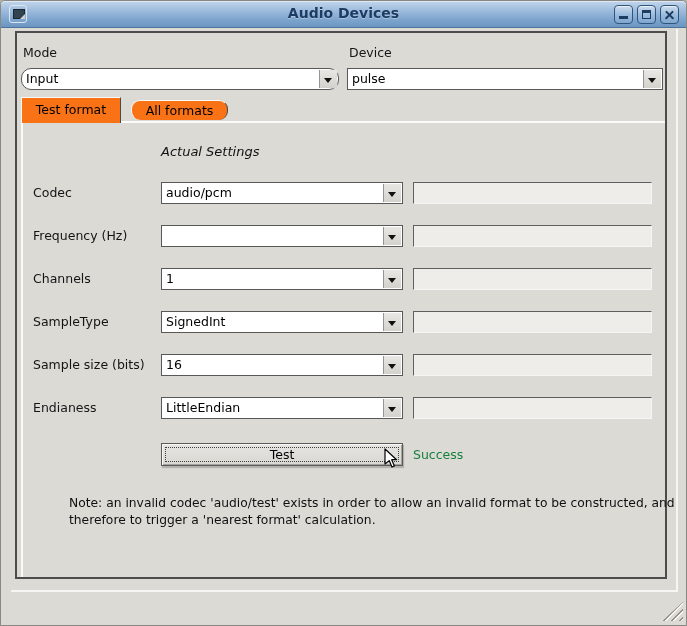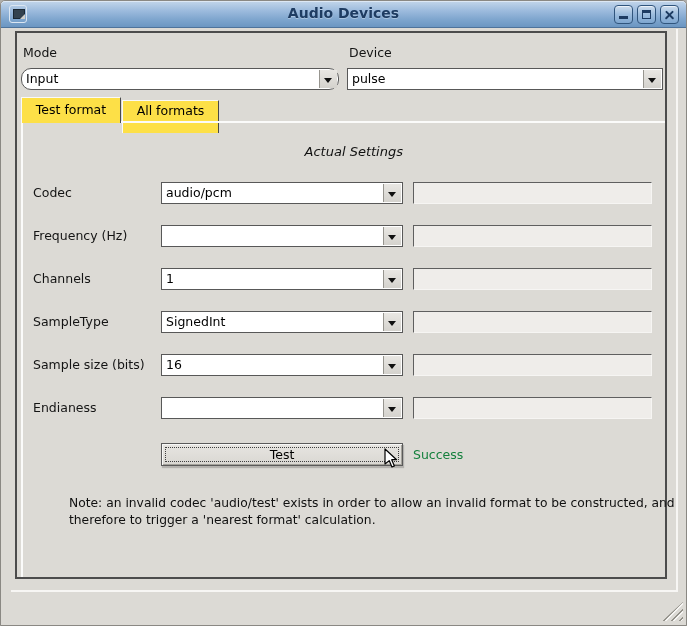"Test format" .tab { background: #fde047 -> #f97316 }
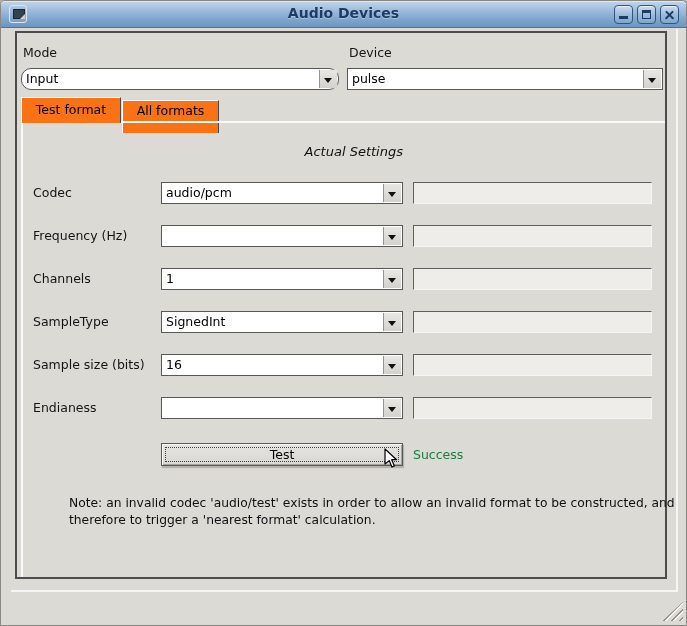"All formats" .tab.unselected { border-radius: none -> 9px; height: 33px -> 20px; left: 121px -> 130px }
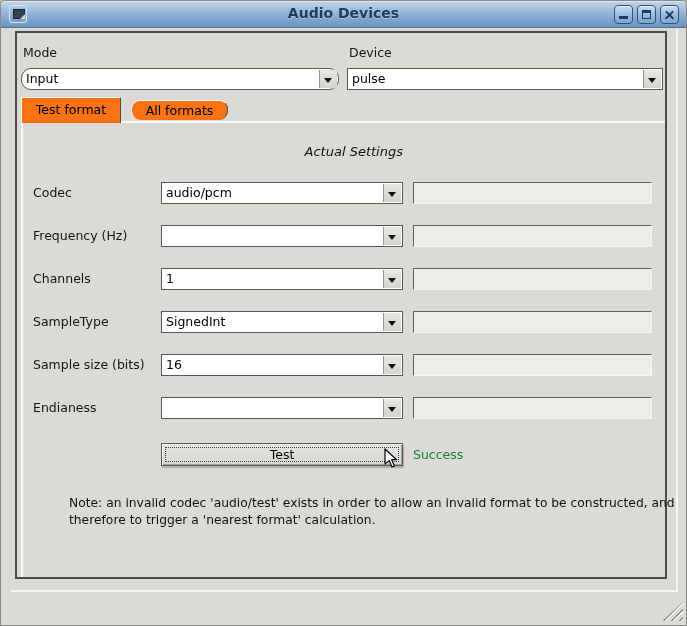"Actual Settings" .hdr-actual { text-align: right -> left }
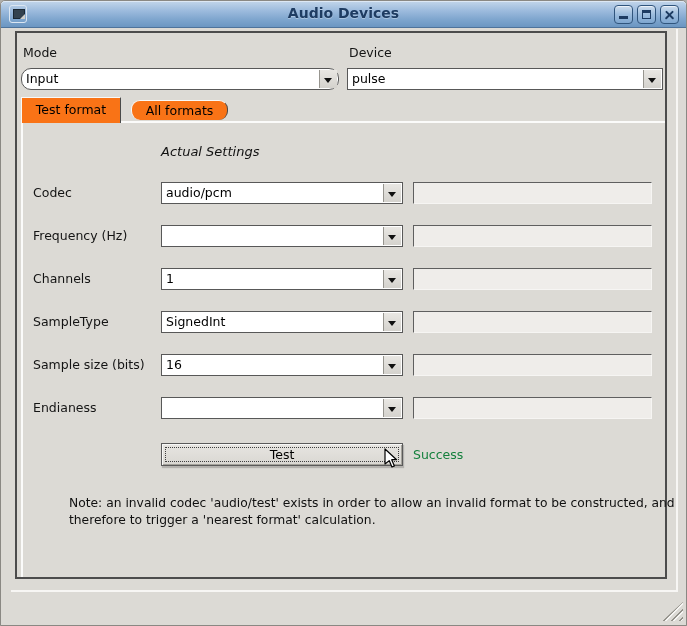"LittleEndian" span.combo-text { html: none -> <span>LittleEndian</span> }
